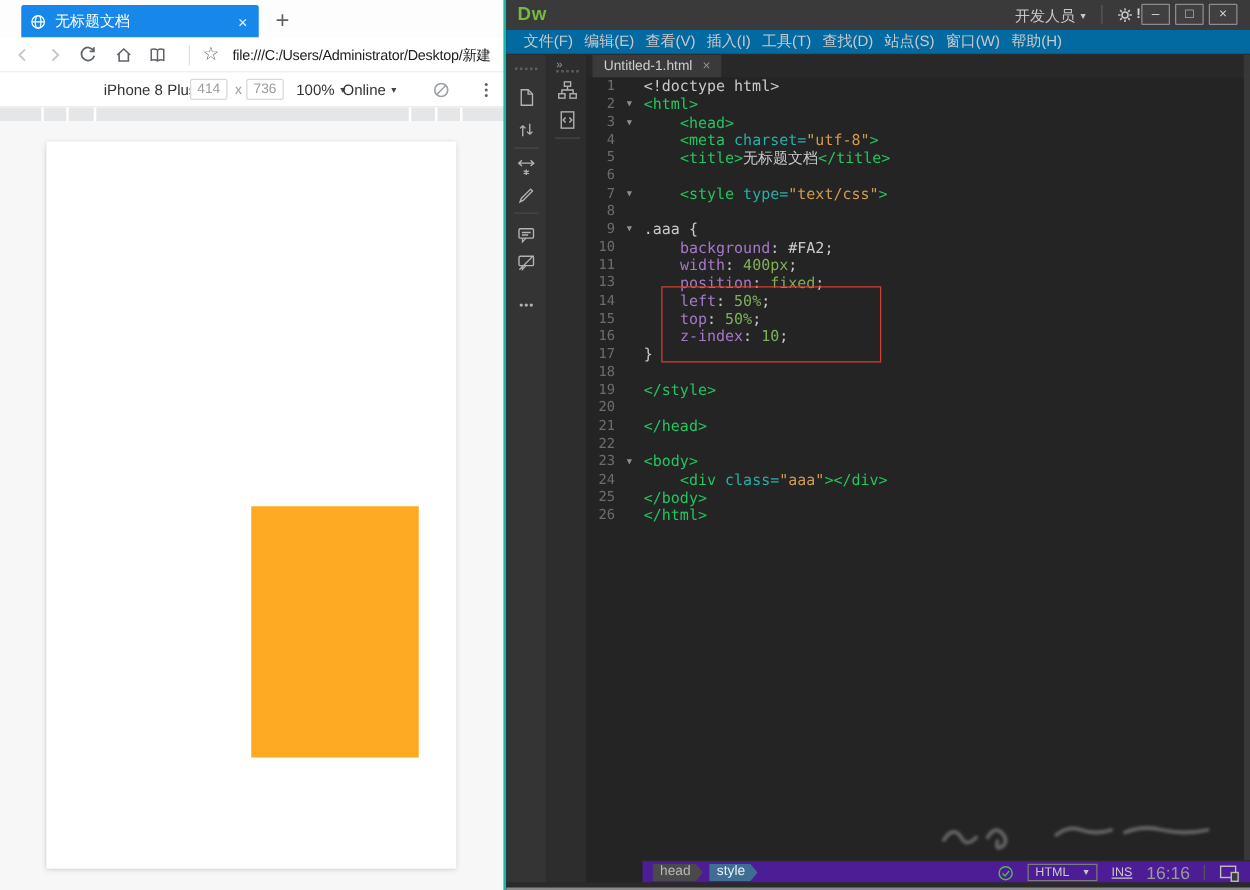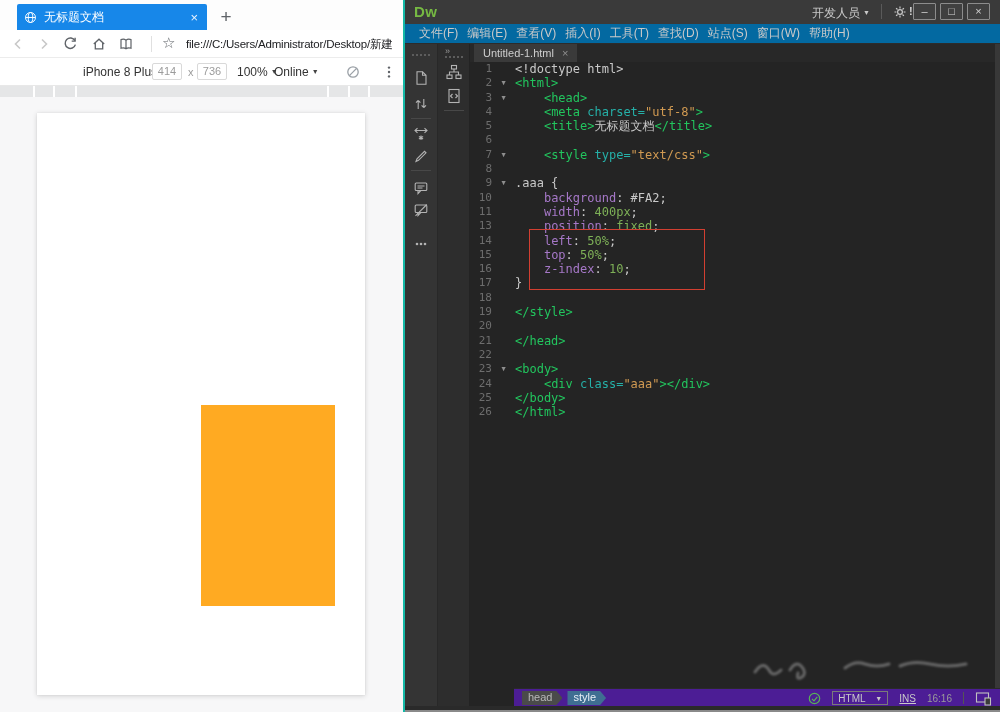"16:16" .sb-pos { font-size: 10px -> 14px }
